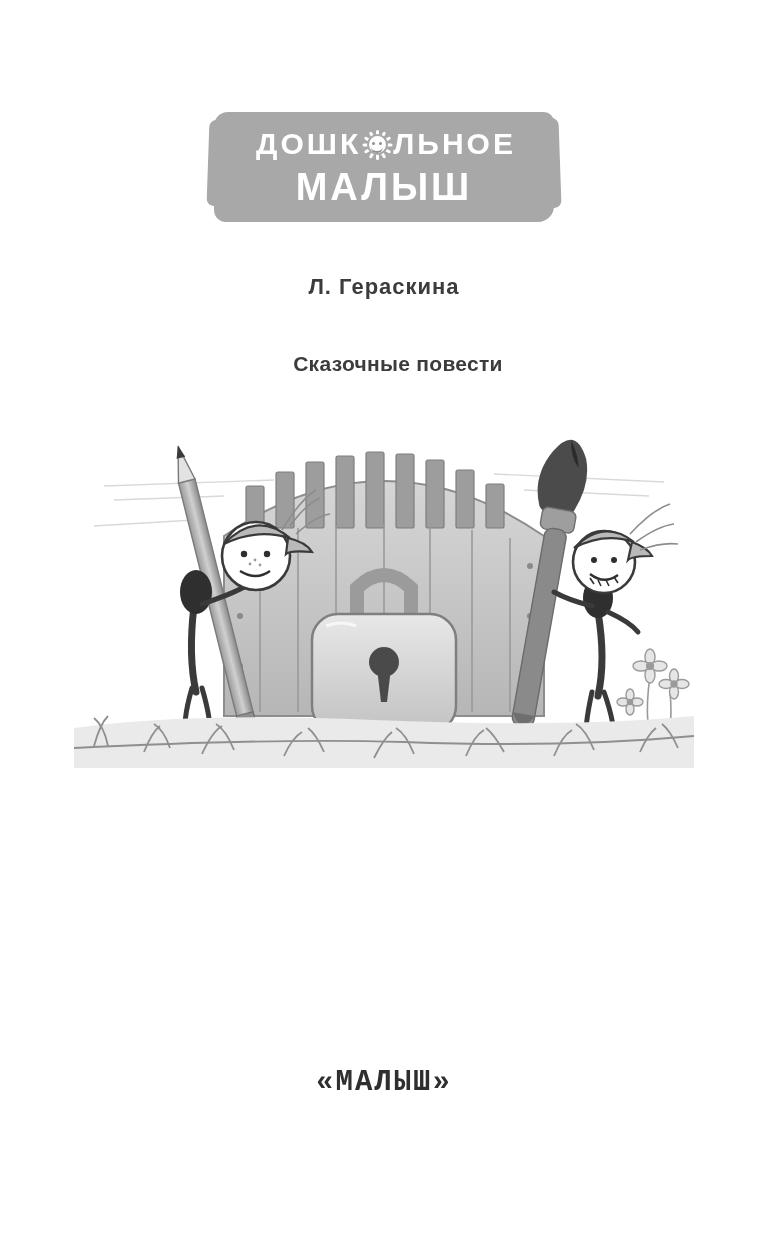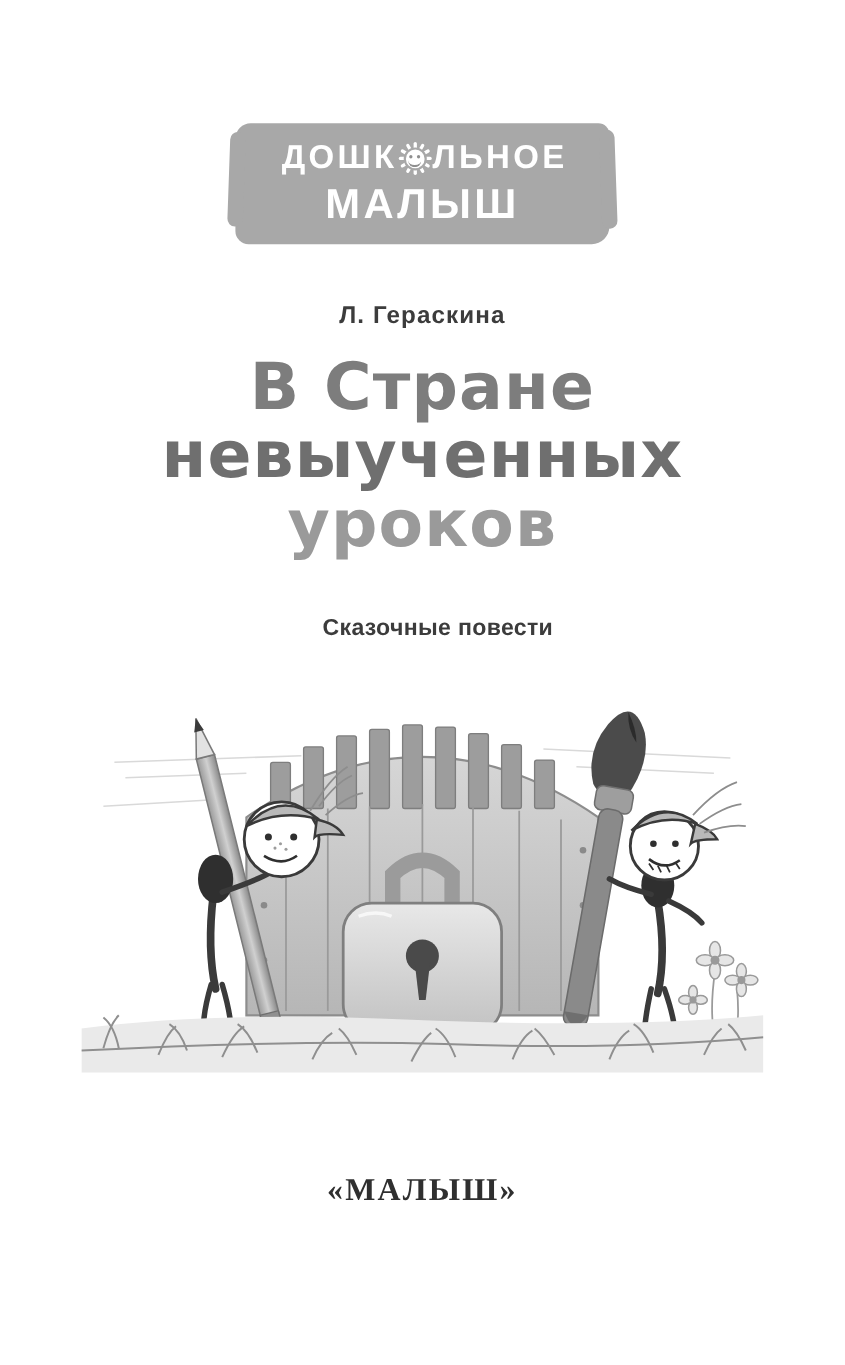"В Стране" div.title-block { html: <div> <div>В Стране</div> <div>невыученных</div> <div>уроков</div> </div> -> none }
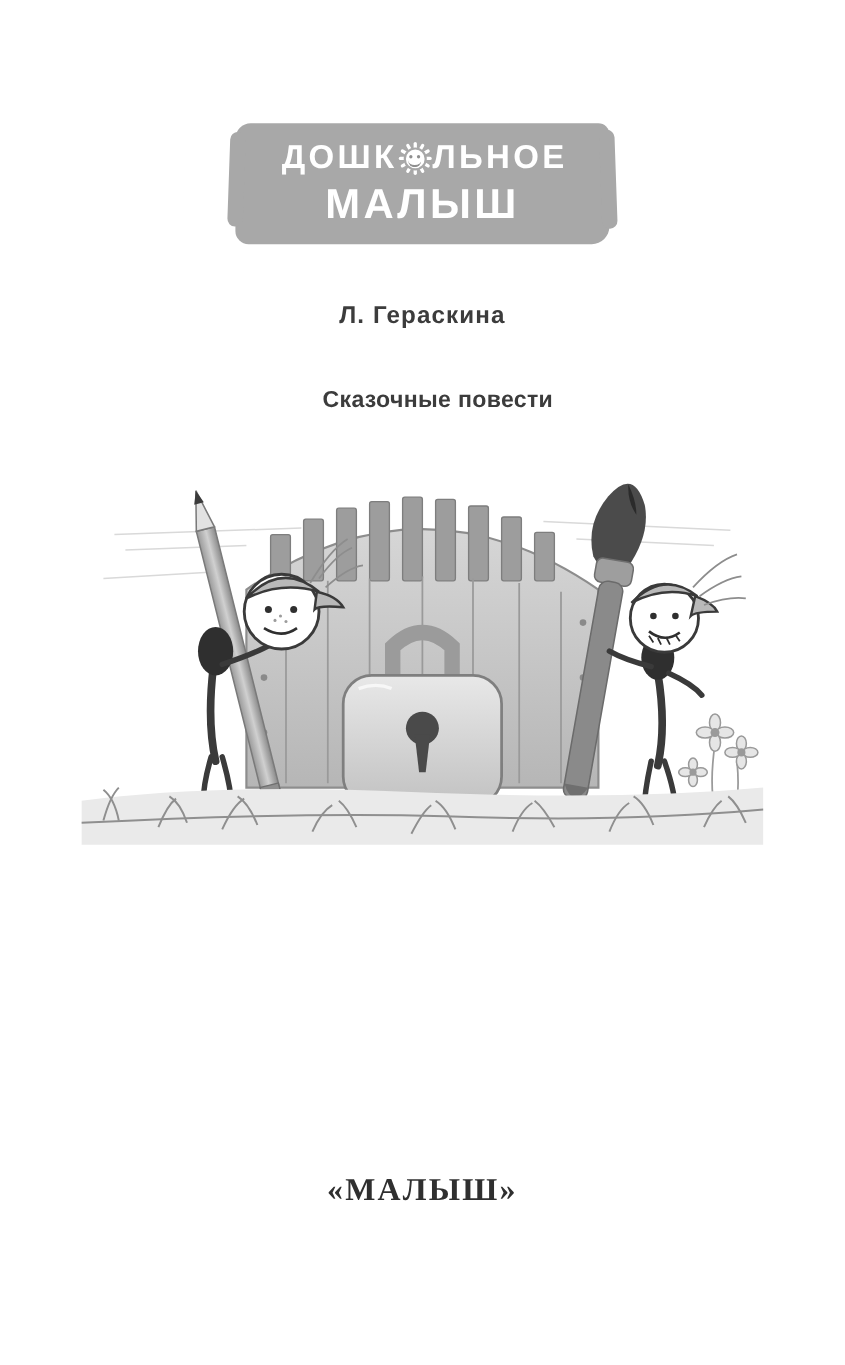"«МАЛЫШ»" .publisher { font-family: Liberation Serif, serif -> Liberation Mono, monospace }
